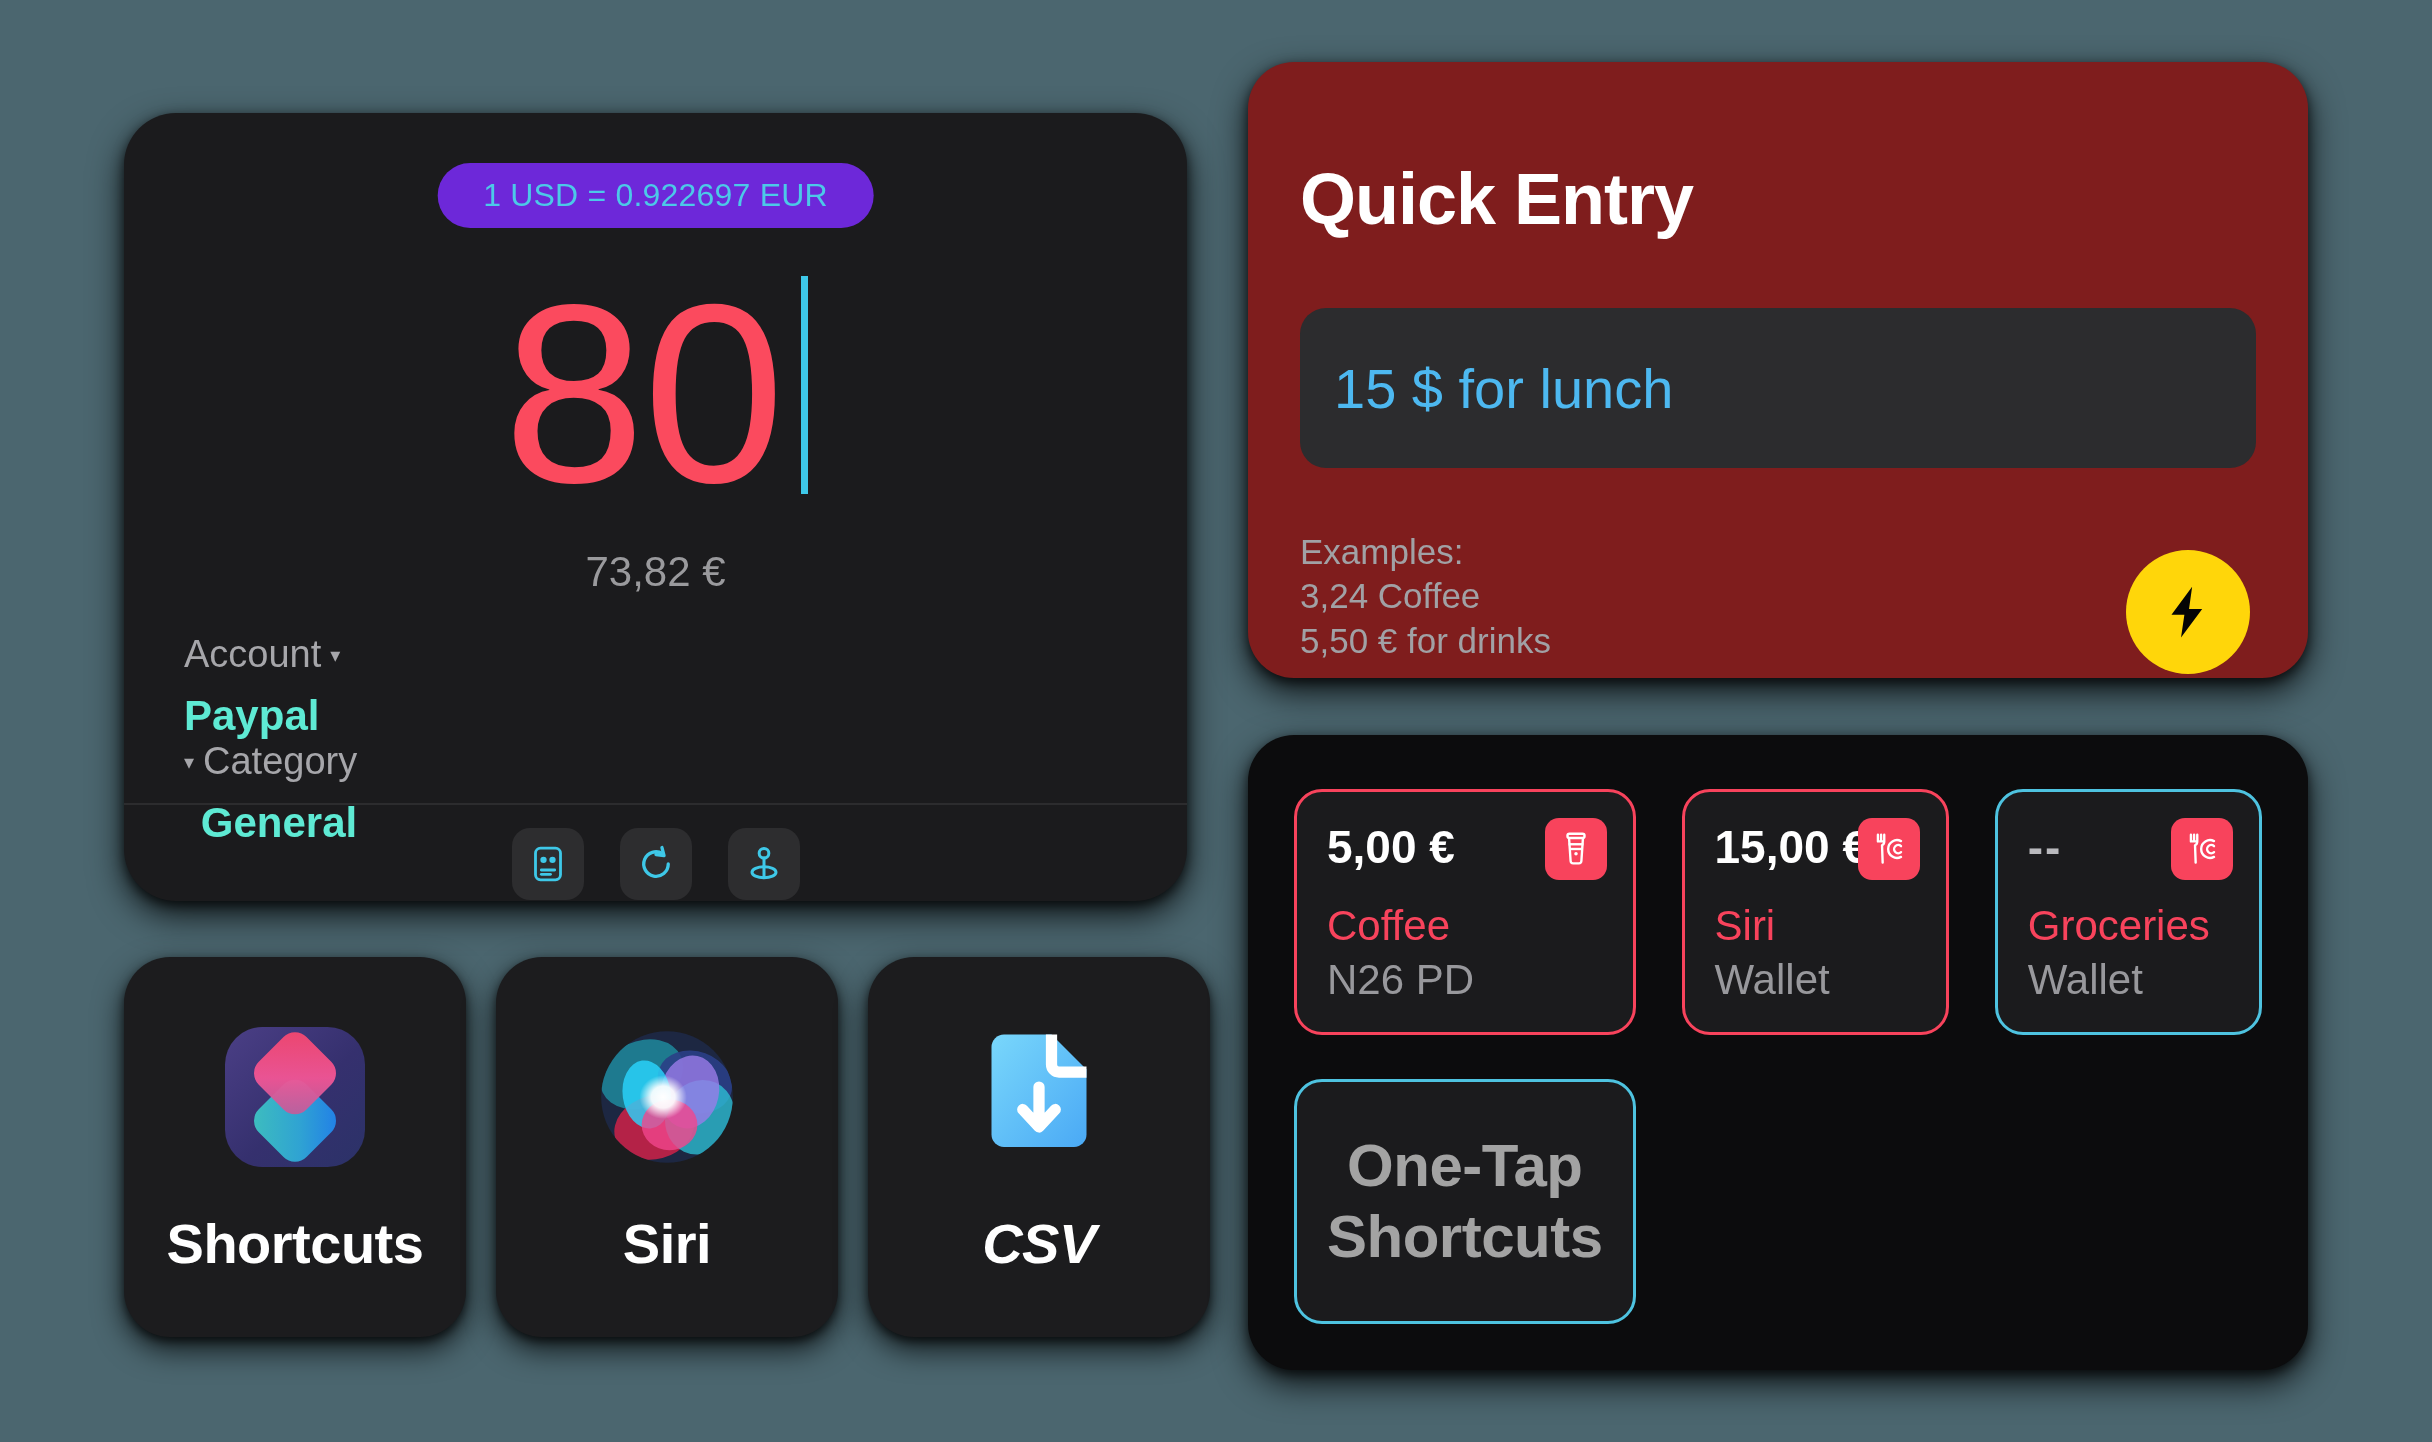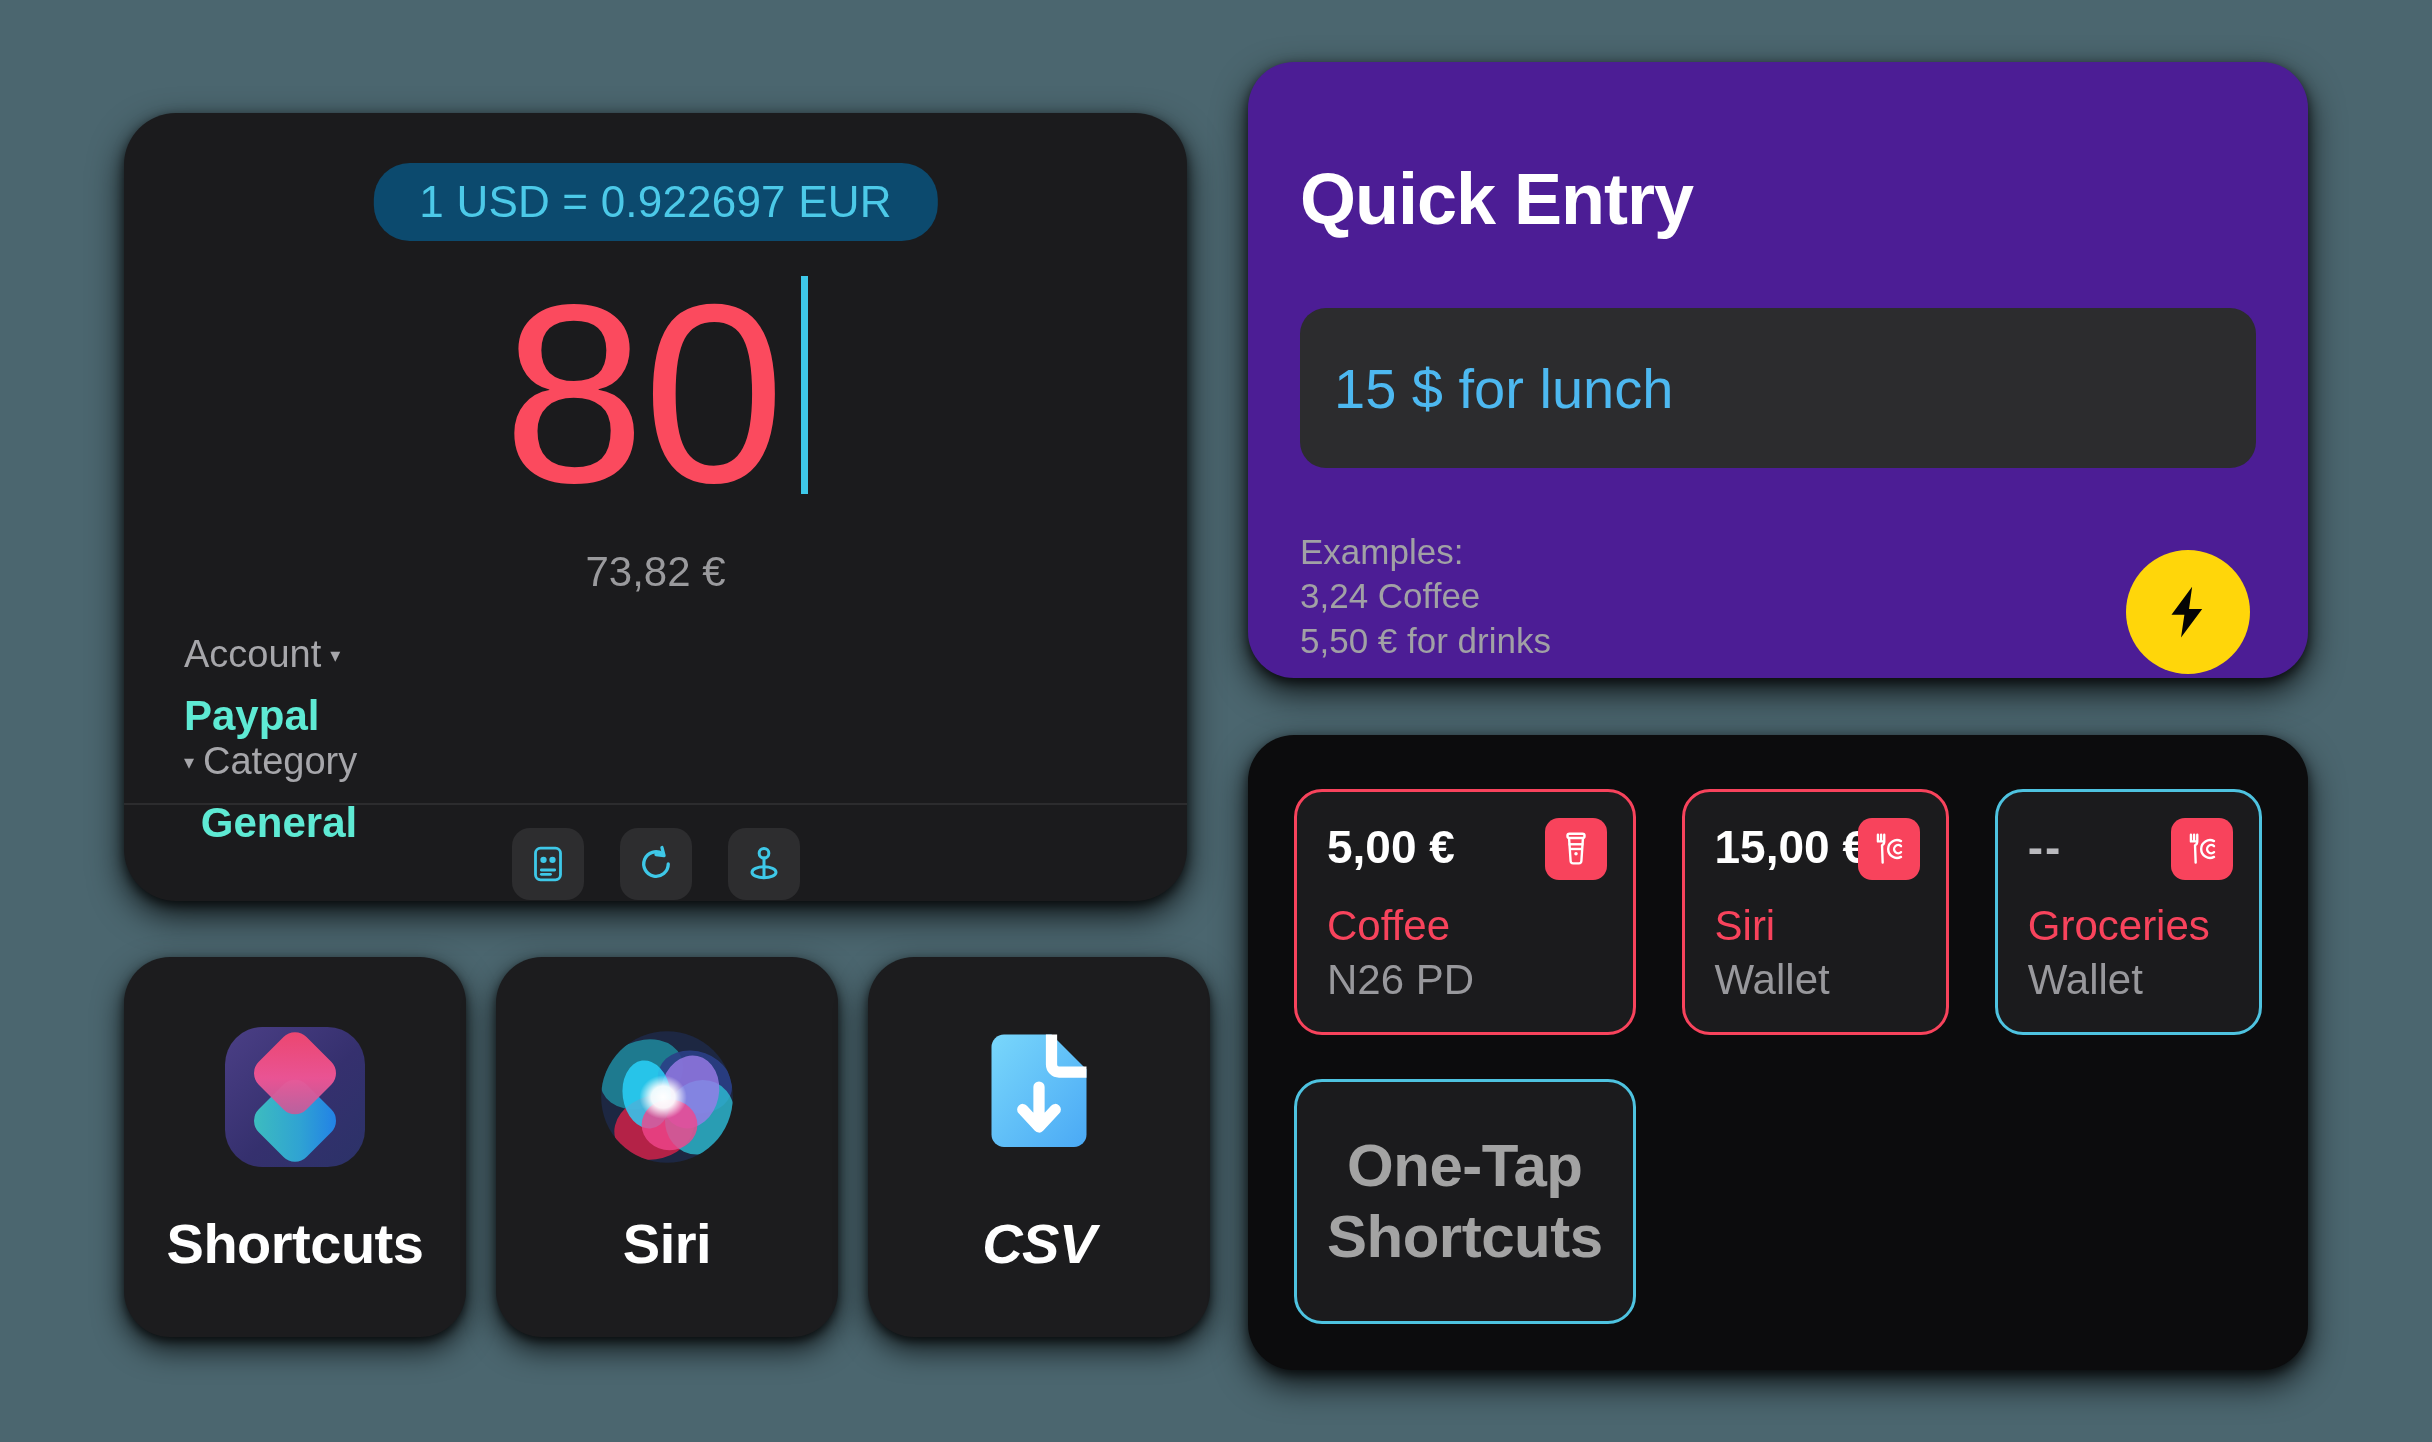"1 USD = 0.922697 EUR" .rate-pill { background: #0c4a6e -> #6d28d9; font-size: 44px -> 32px }
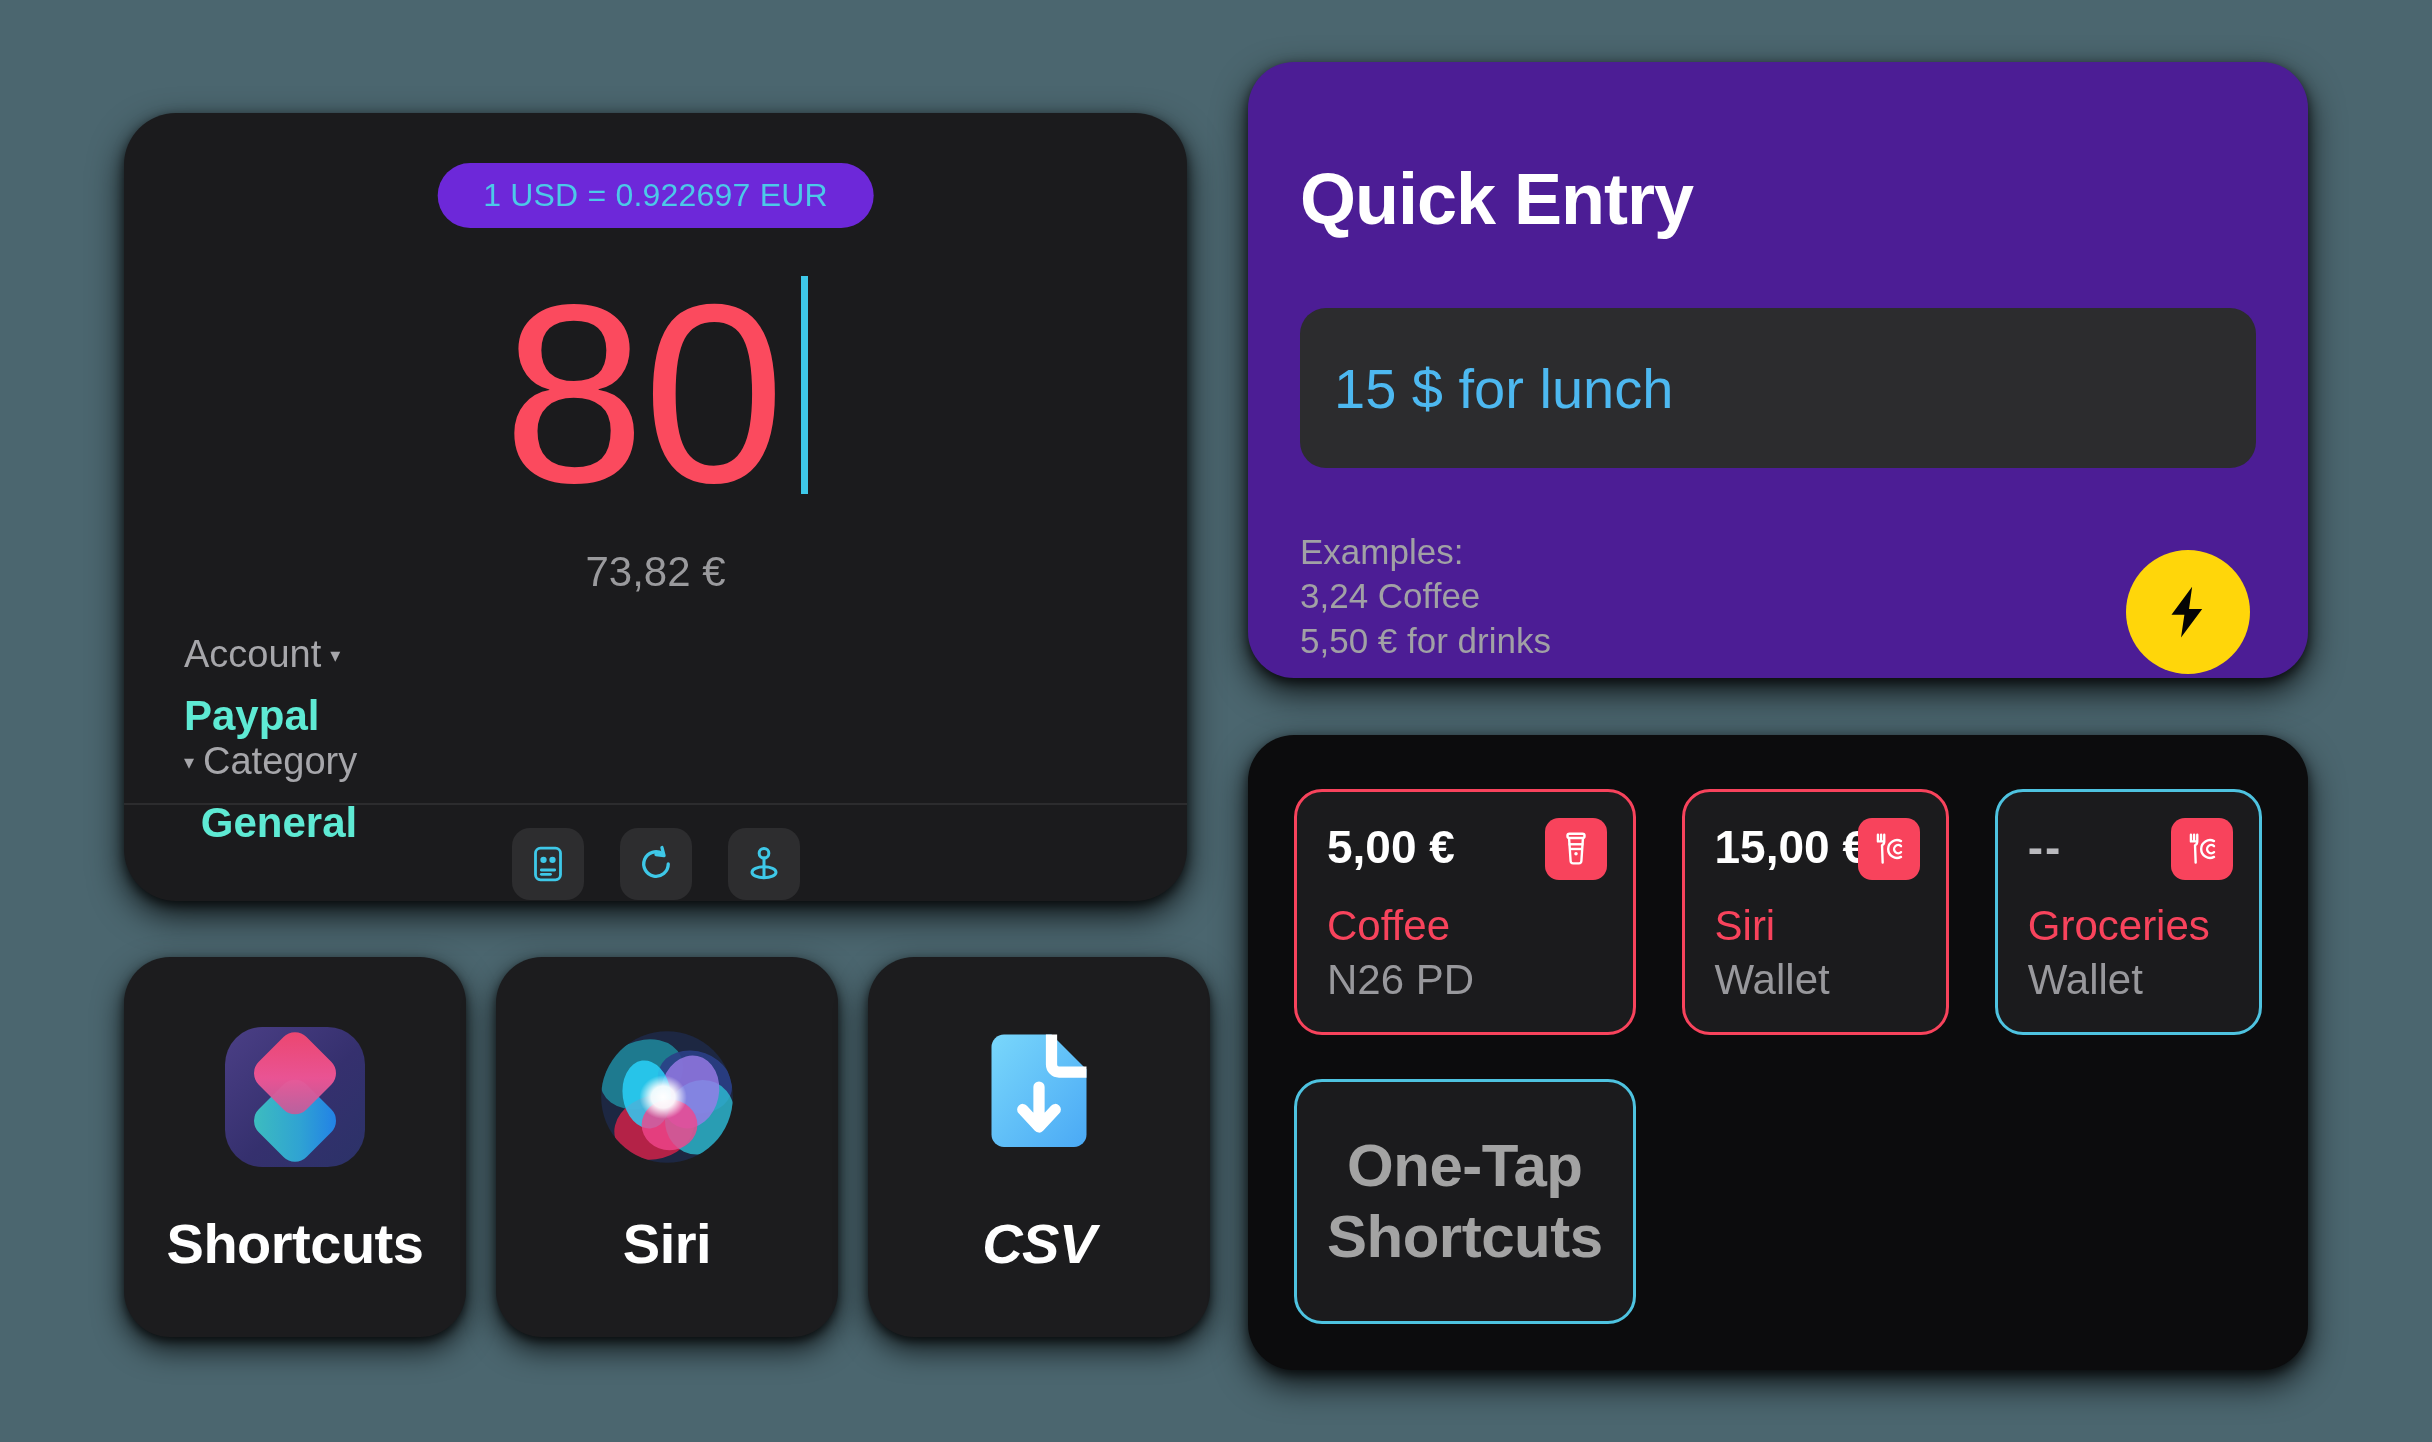"Quick Entry" #quick-card { background: #4c1d95 -> #7f1d1d }
